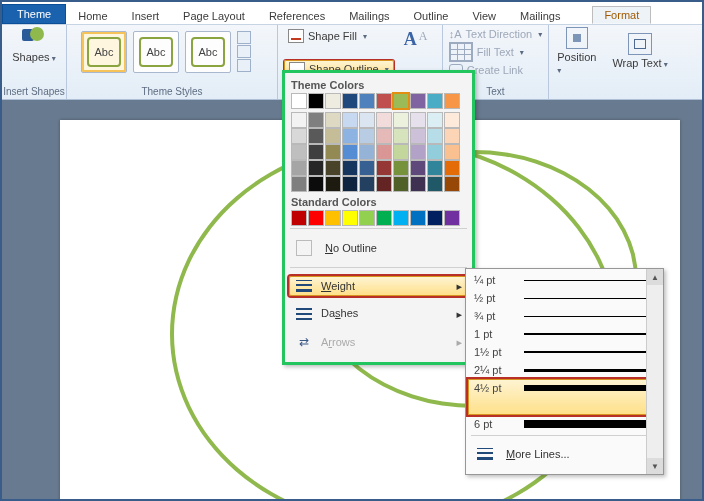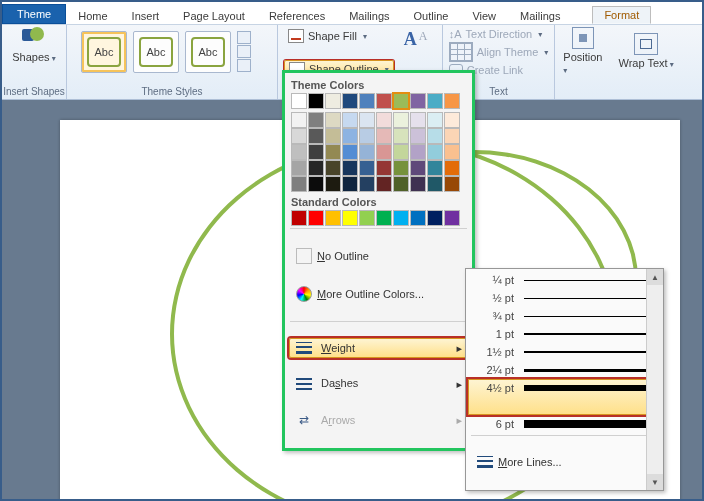"Align Theme" span { text: Align Theme -> Fill Text }
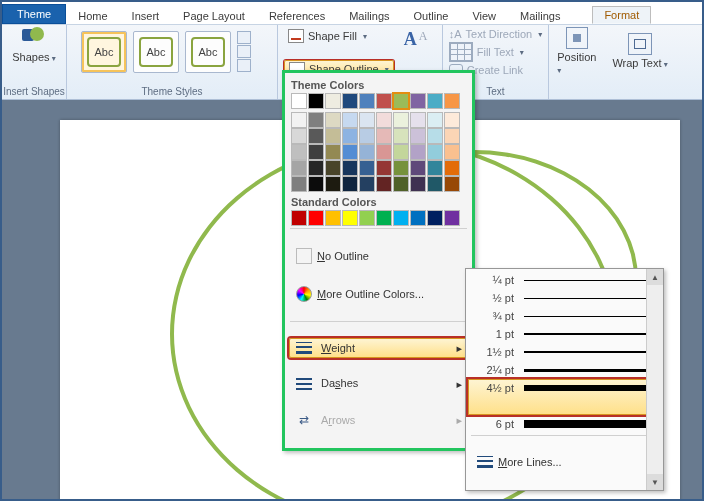"No Outline" .dditem { gap: 4px -> 12px; margin: 16px 2px -> 8px 2px }
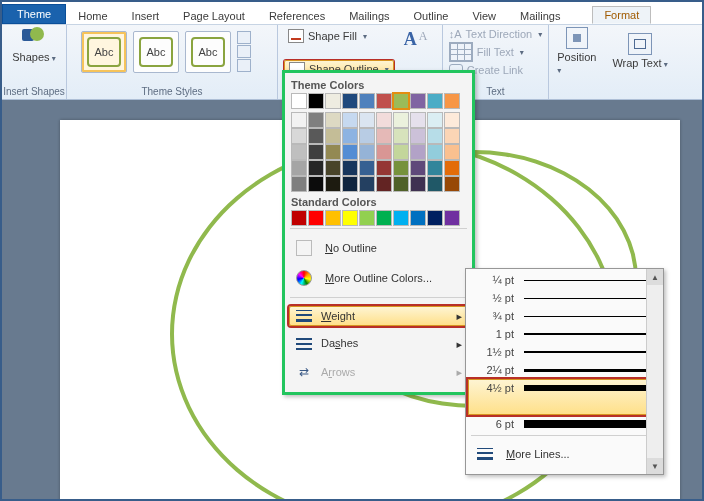"More Outline Colors..." div.dditem { html: <div> <span> <span></span> </span> <span><span>M</span>ore Outline Colors...</span> </div> -> none }
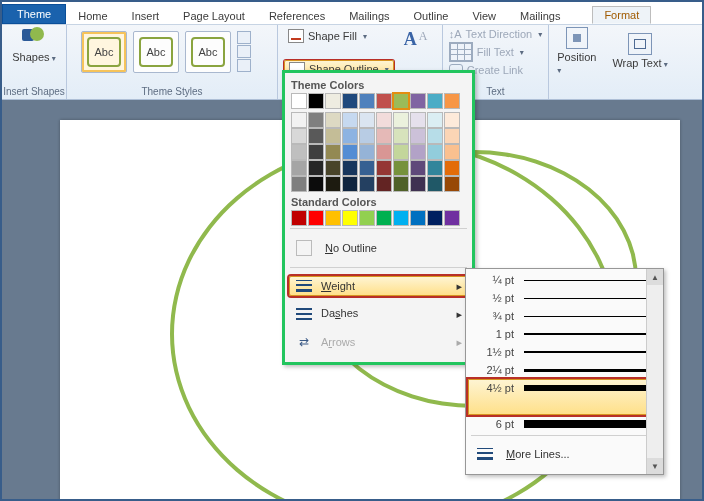"¼ pt" .fitem .lbl { text-align: right -> left }
